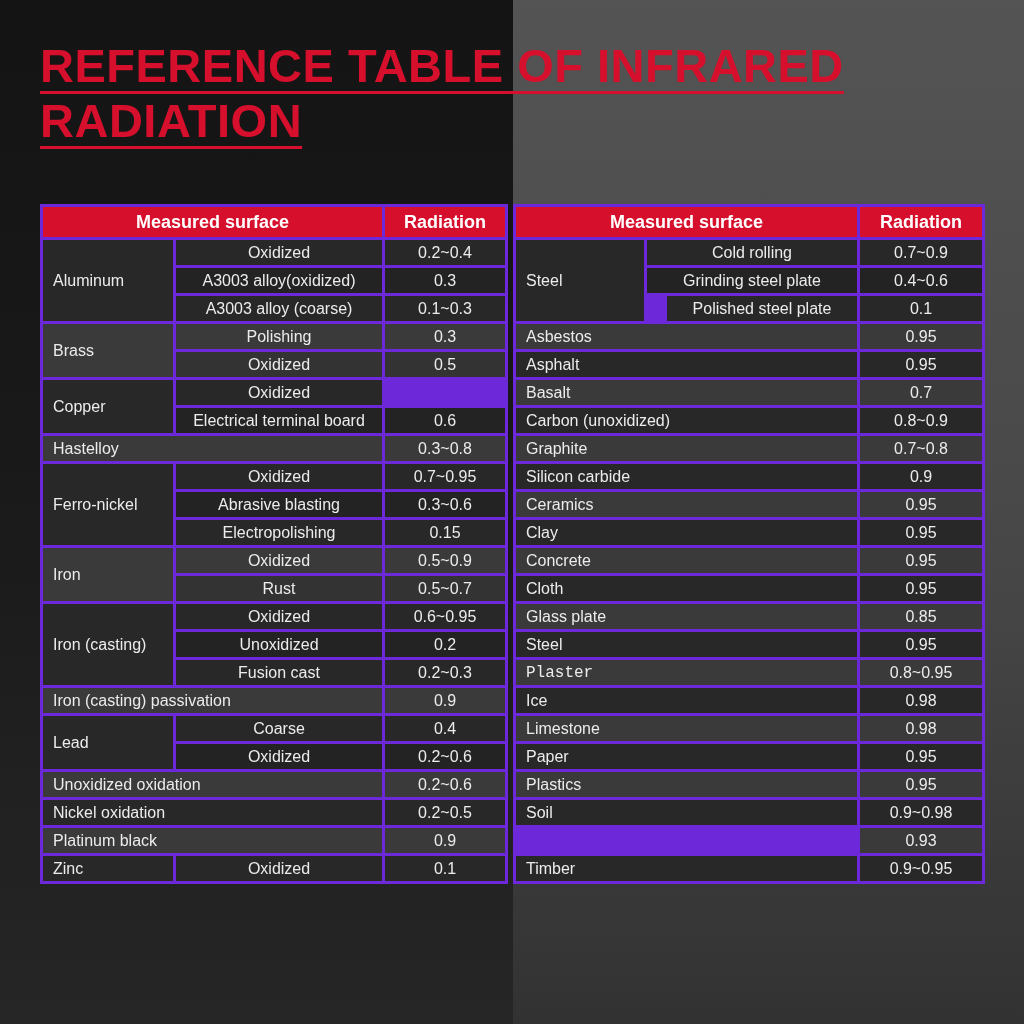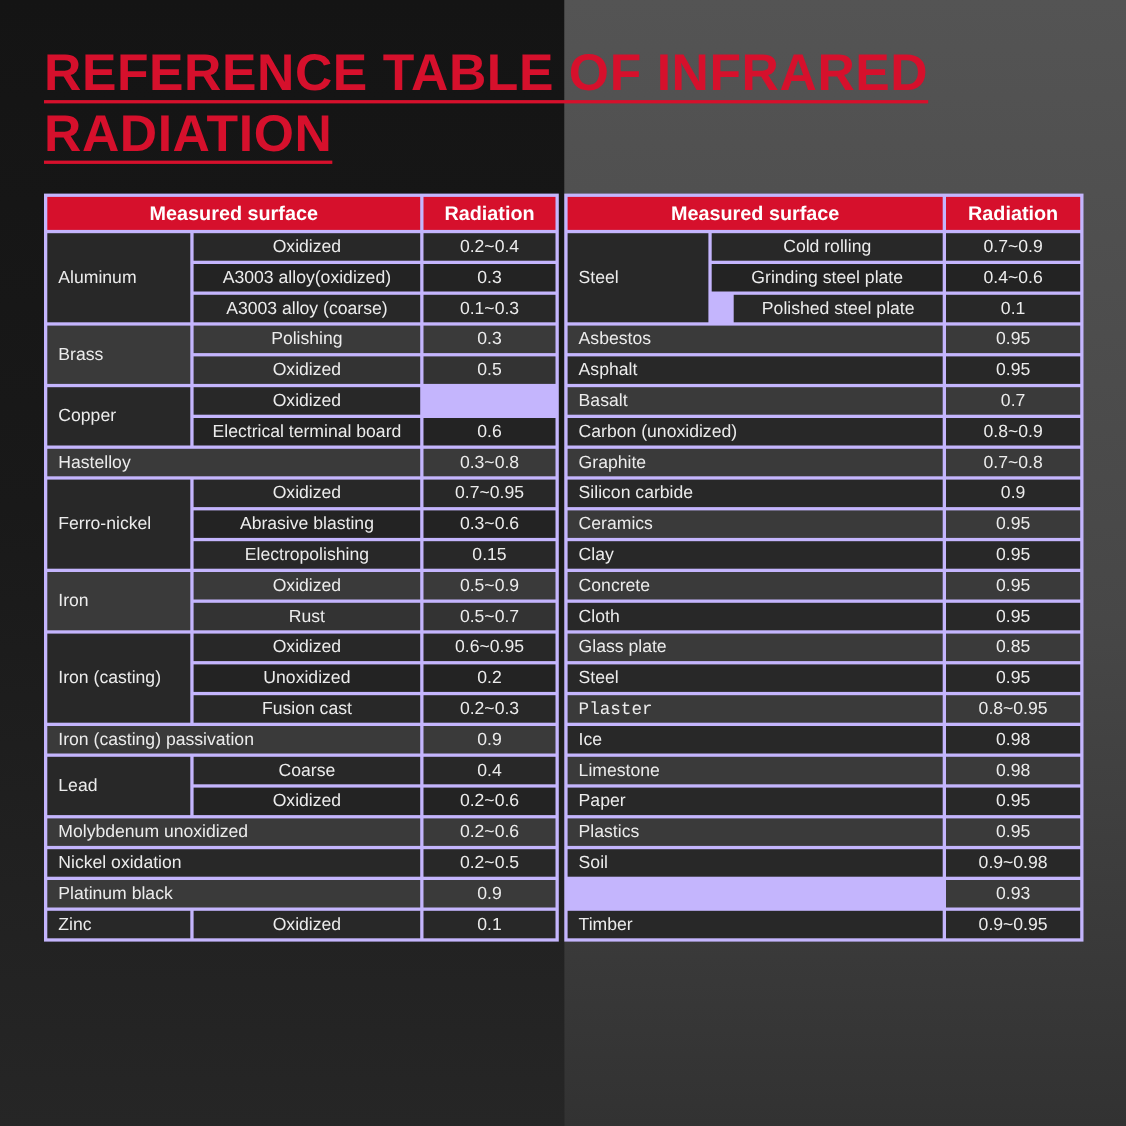"Measured surface" .tbl { background: #c4b5fd -> #6d28d9; top: 176px -> 204px }
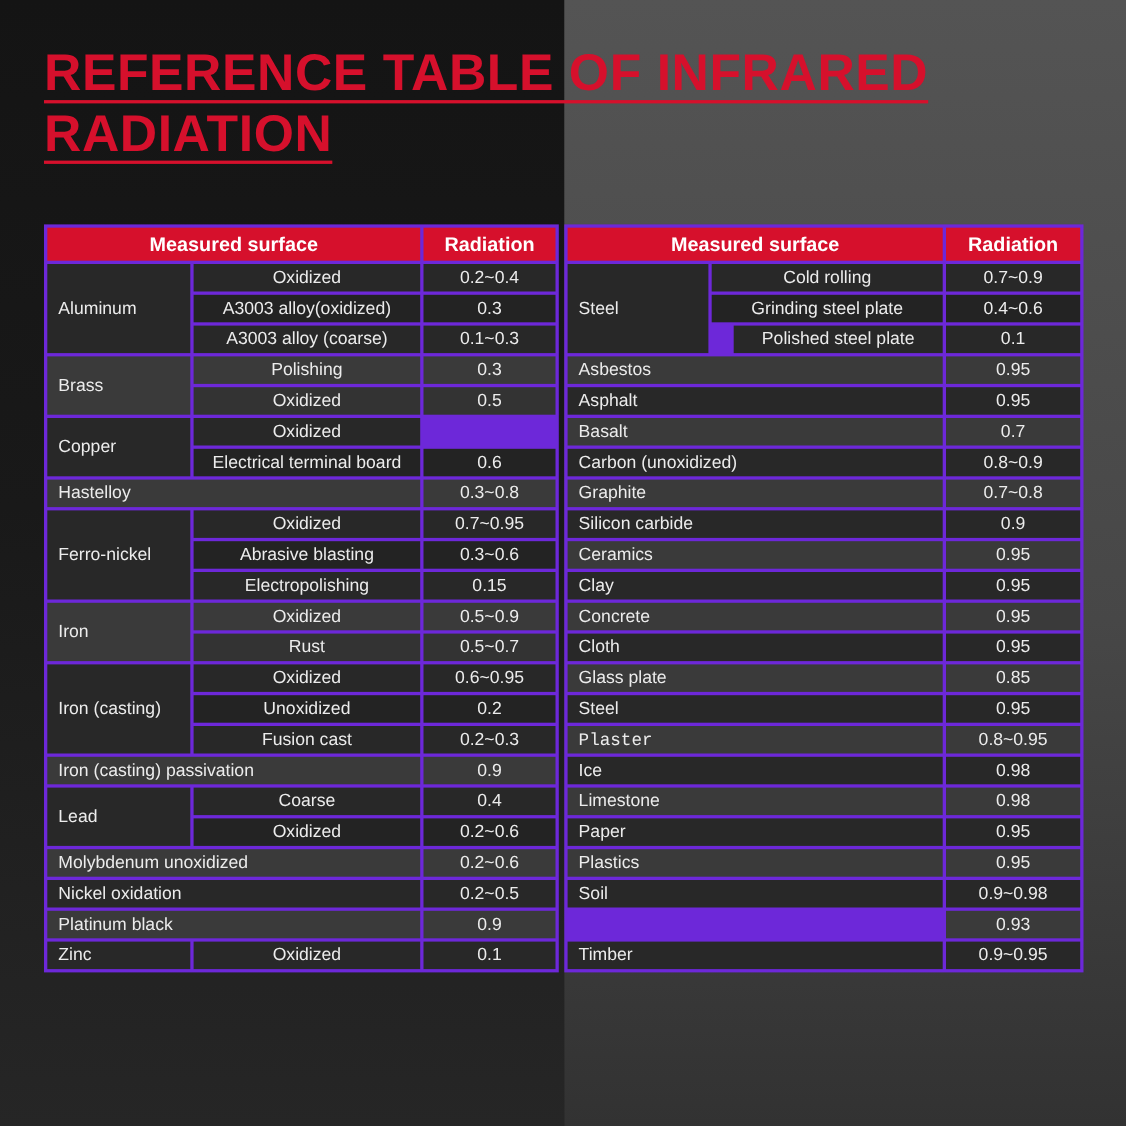"Molybdenum unoxidized" div.cell { text: Molybdenum unoxidized -> Unoxidized oxidation }
